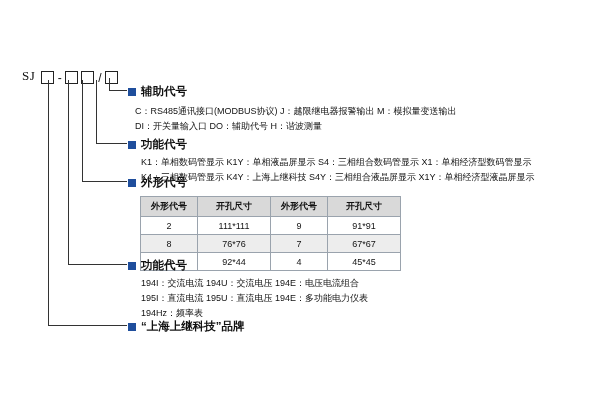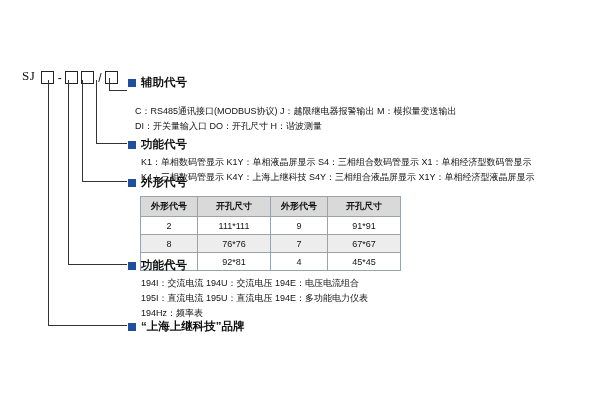"辅助代号" div.sec-head { top: 75px -> 84px }
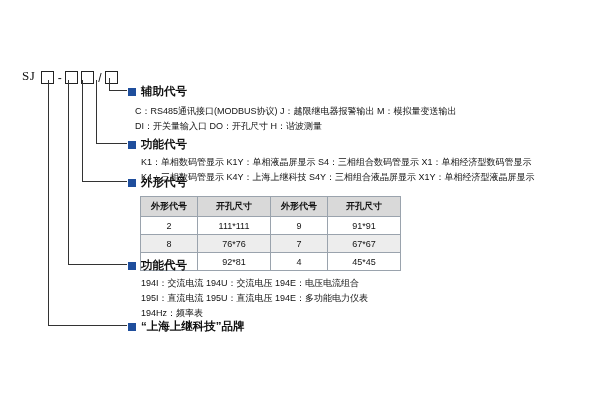"DI：开关量输入口 DO：开孔尺寸 H：谐波测量" span.ln { text: 开孔尺寸 -> 辅助代号 }
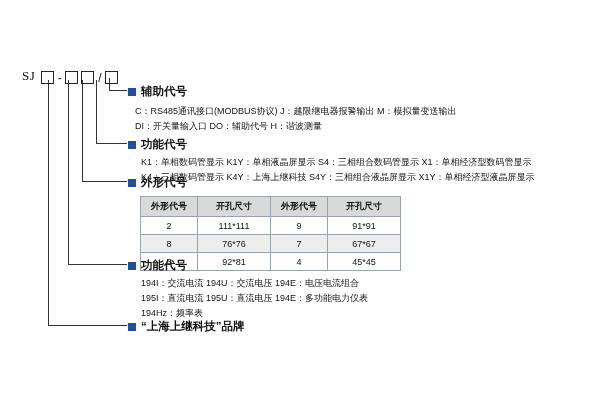"92*81" td { text: 81 -> 44 }
